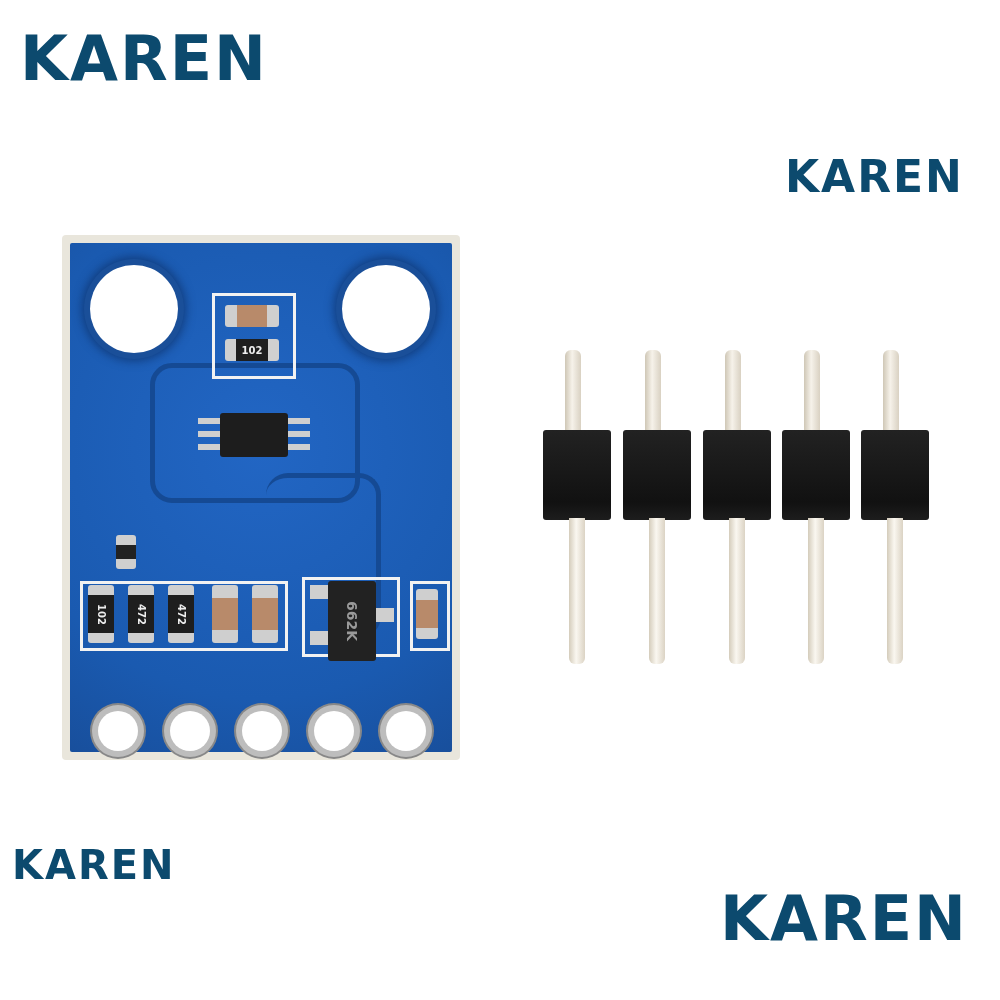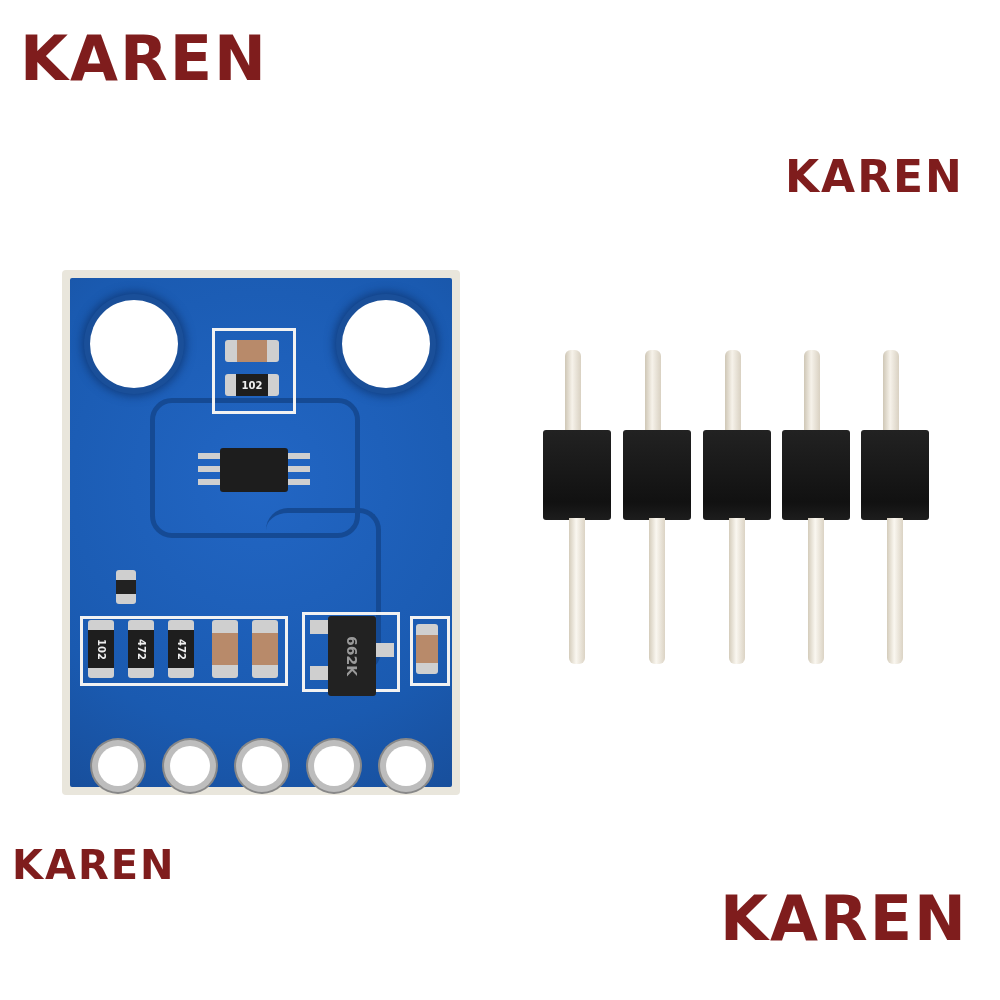"KAREN" .wm { color: #7f1d1d -> #0c4a6e }
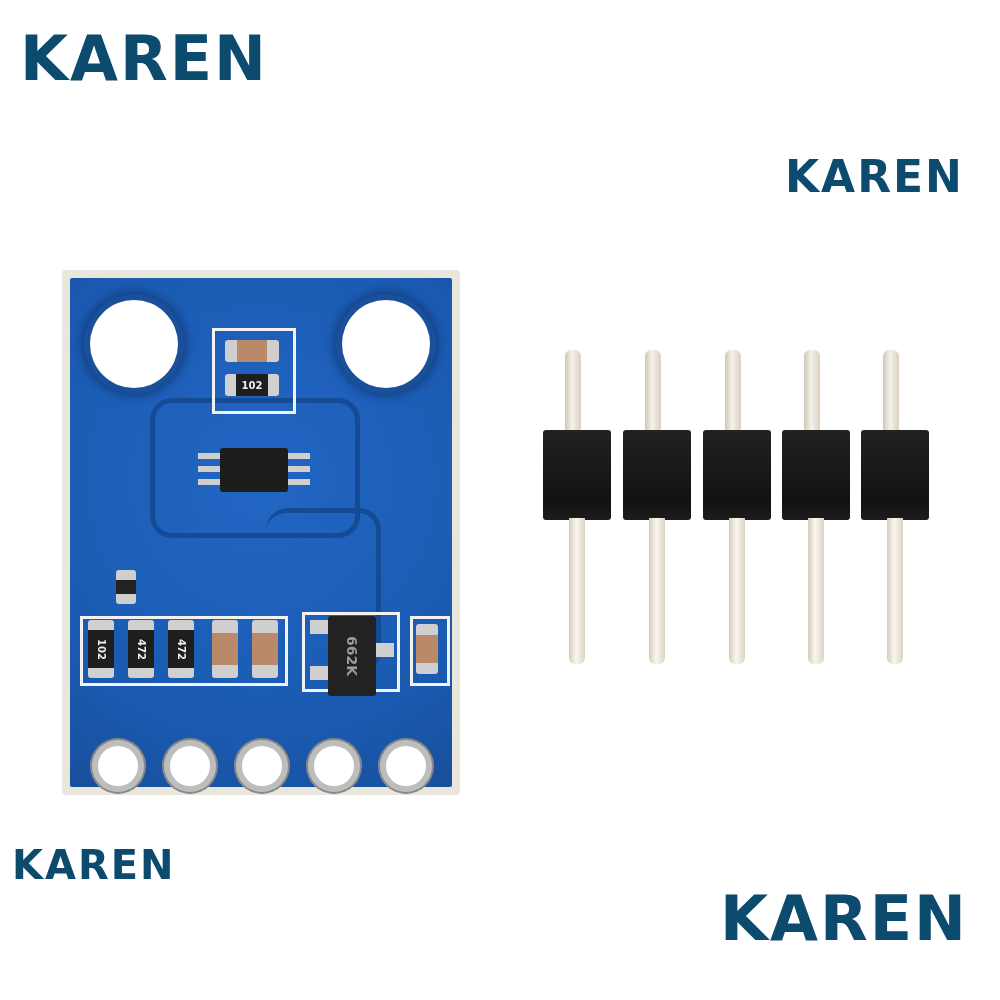"102" .pcb { margin-top: 35px -> none }
